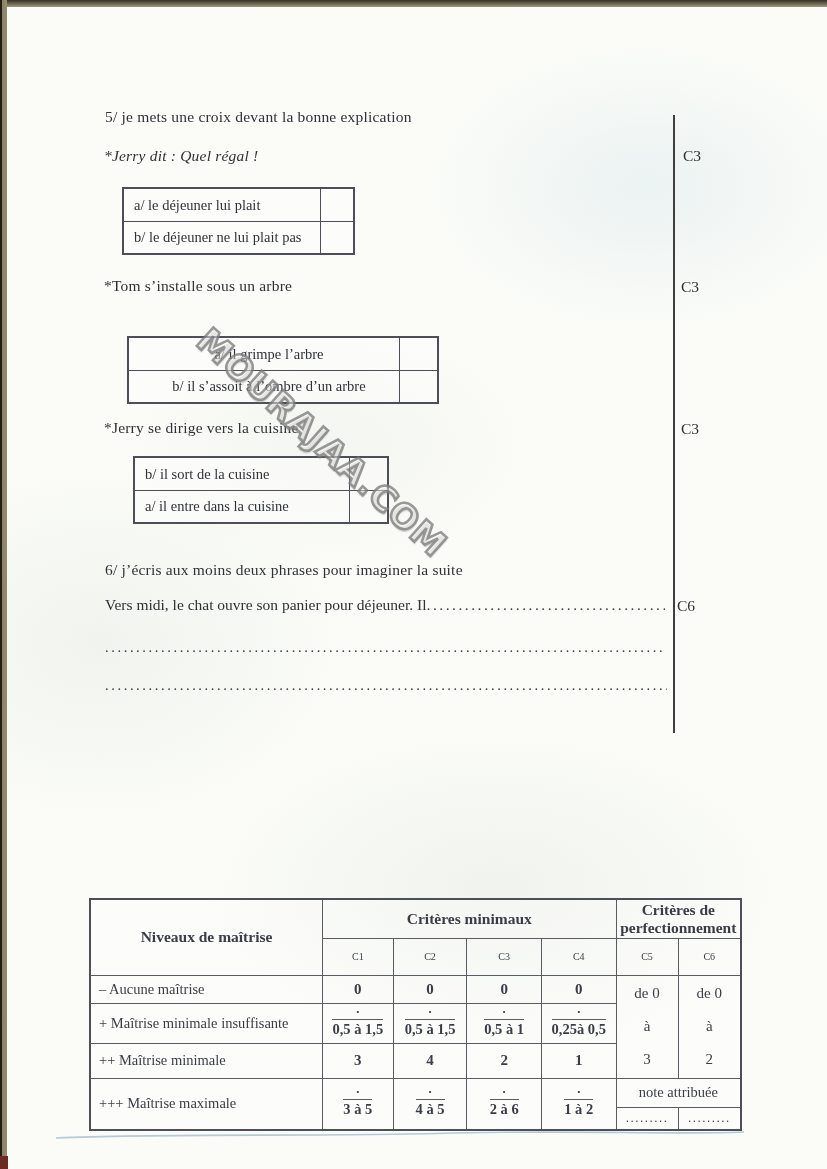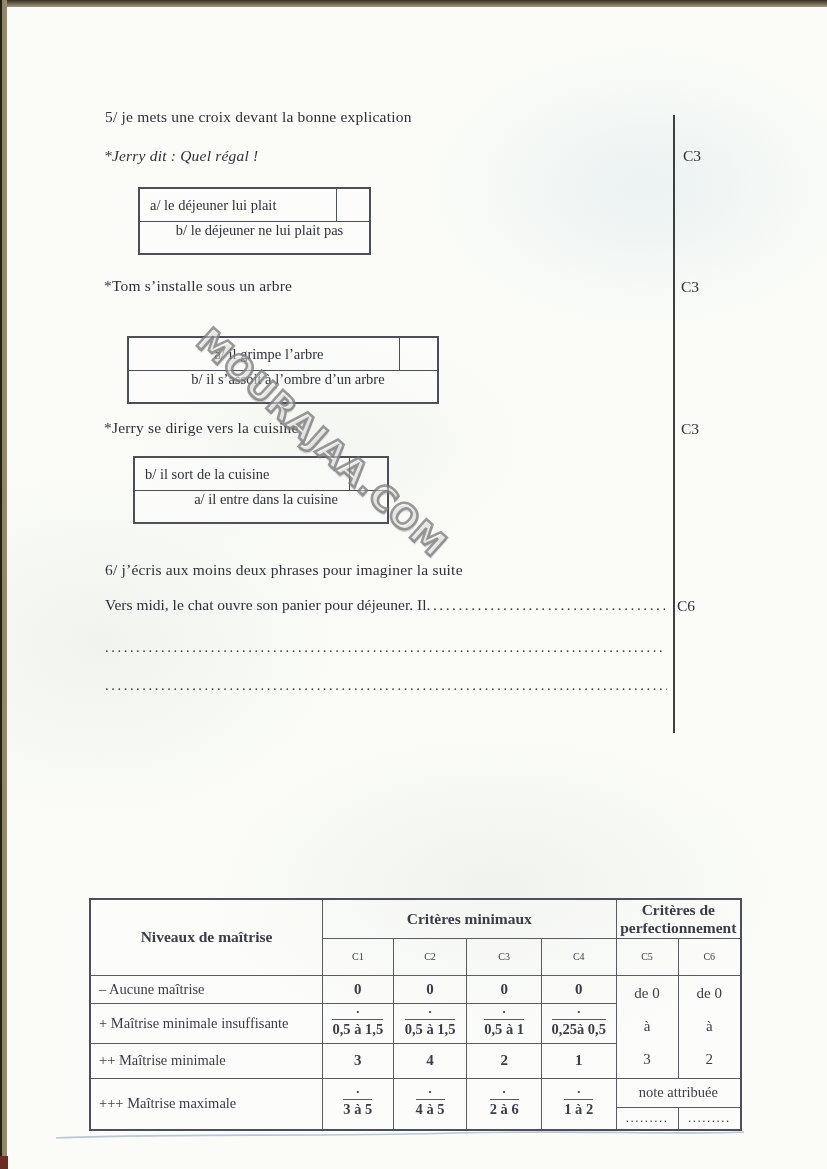"a/ le déjeuner lui plait" div.opt-table { left: 138px -> 122px }
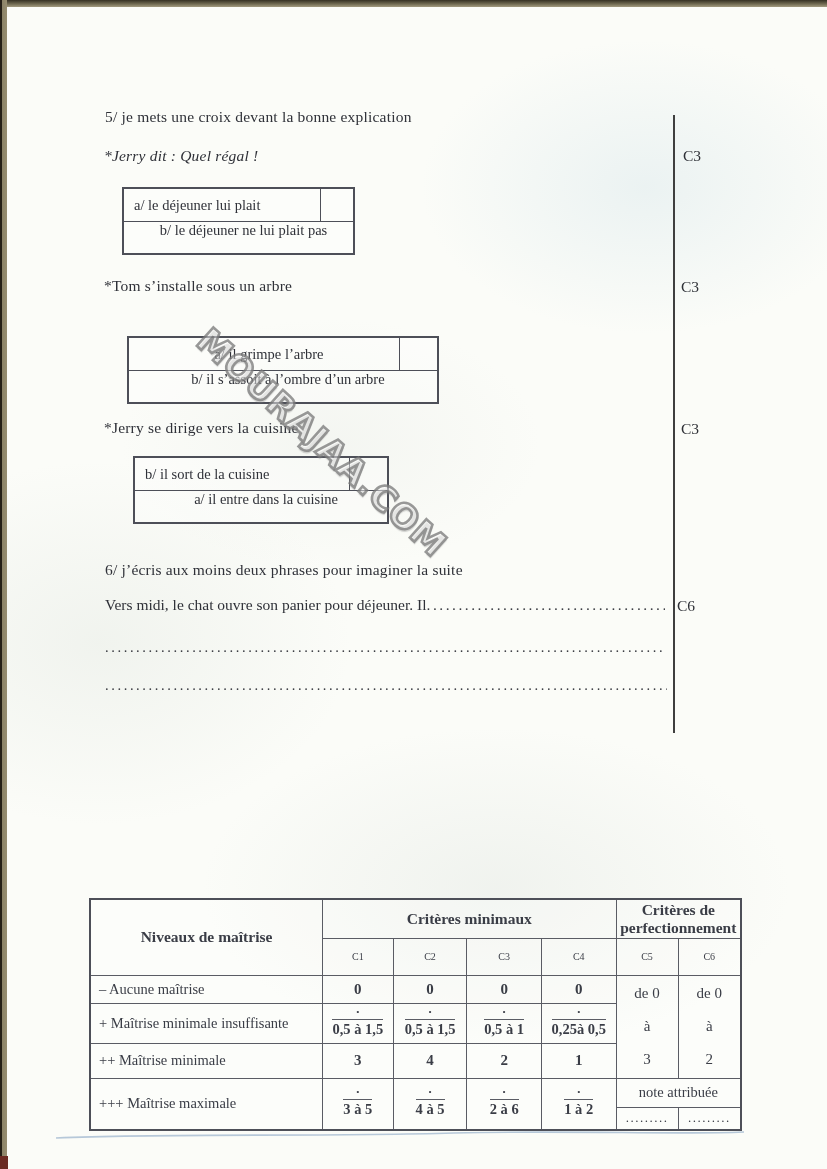"b/ le déjeuner ne lui" .opt-row + .opt-row { flex-direction: column -> none }
